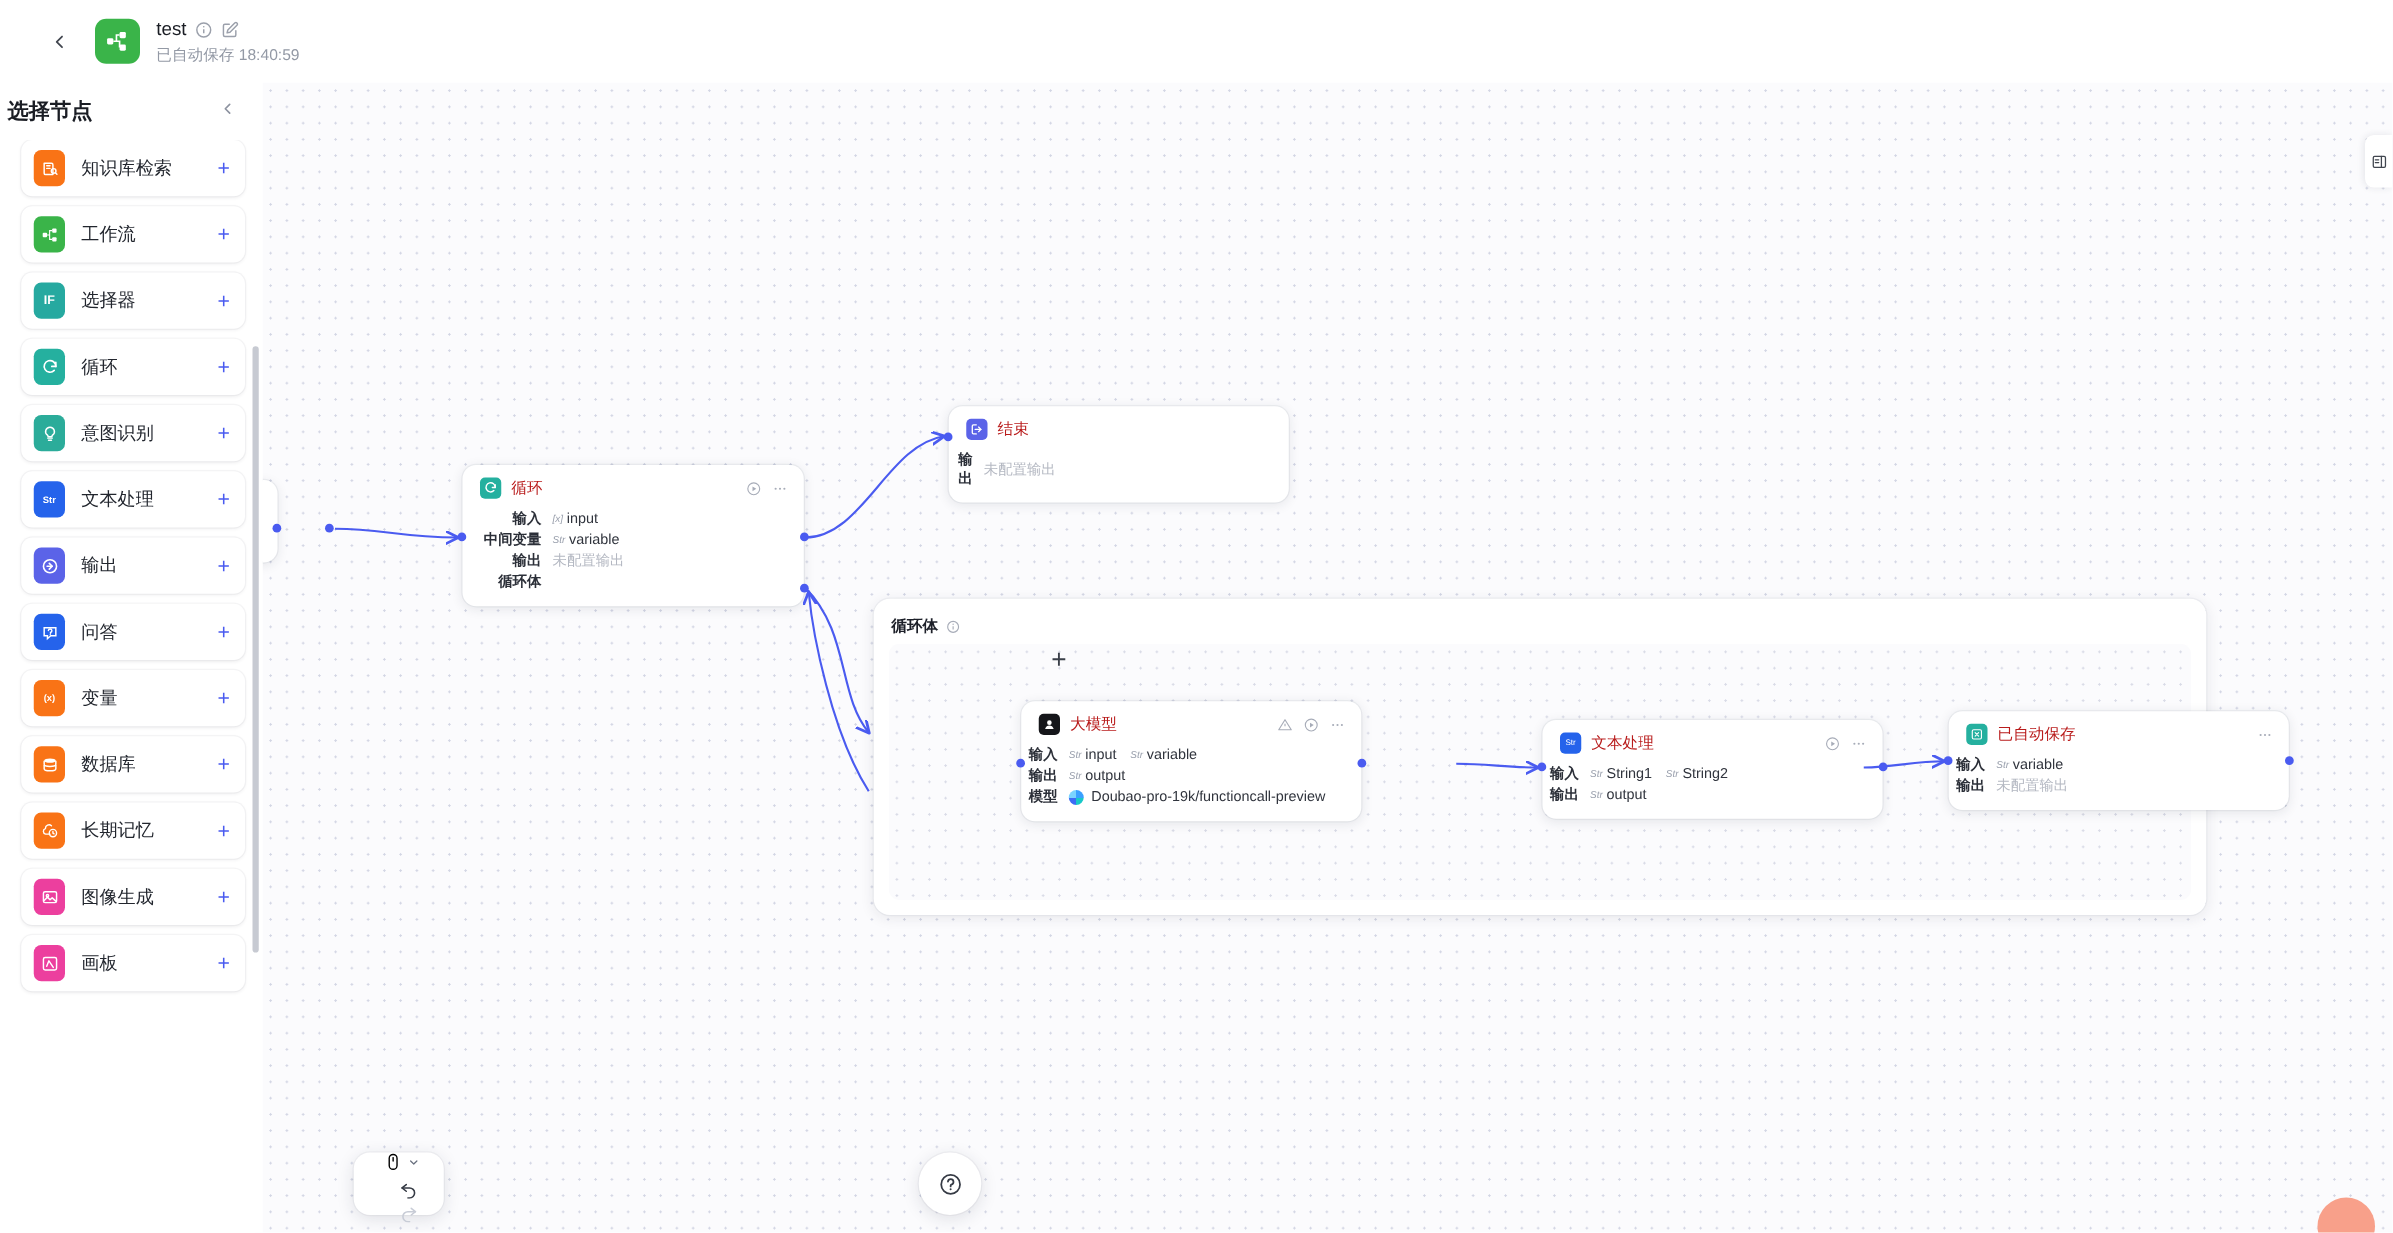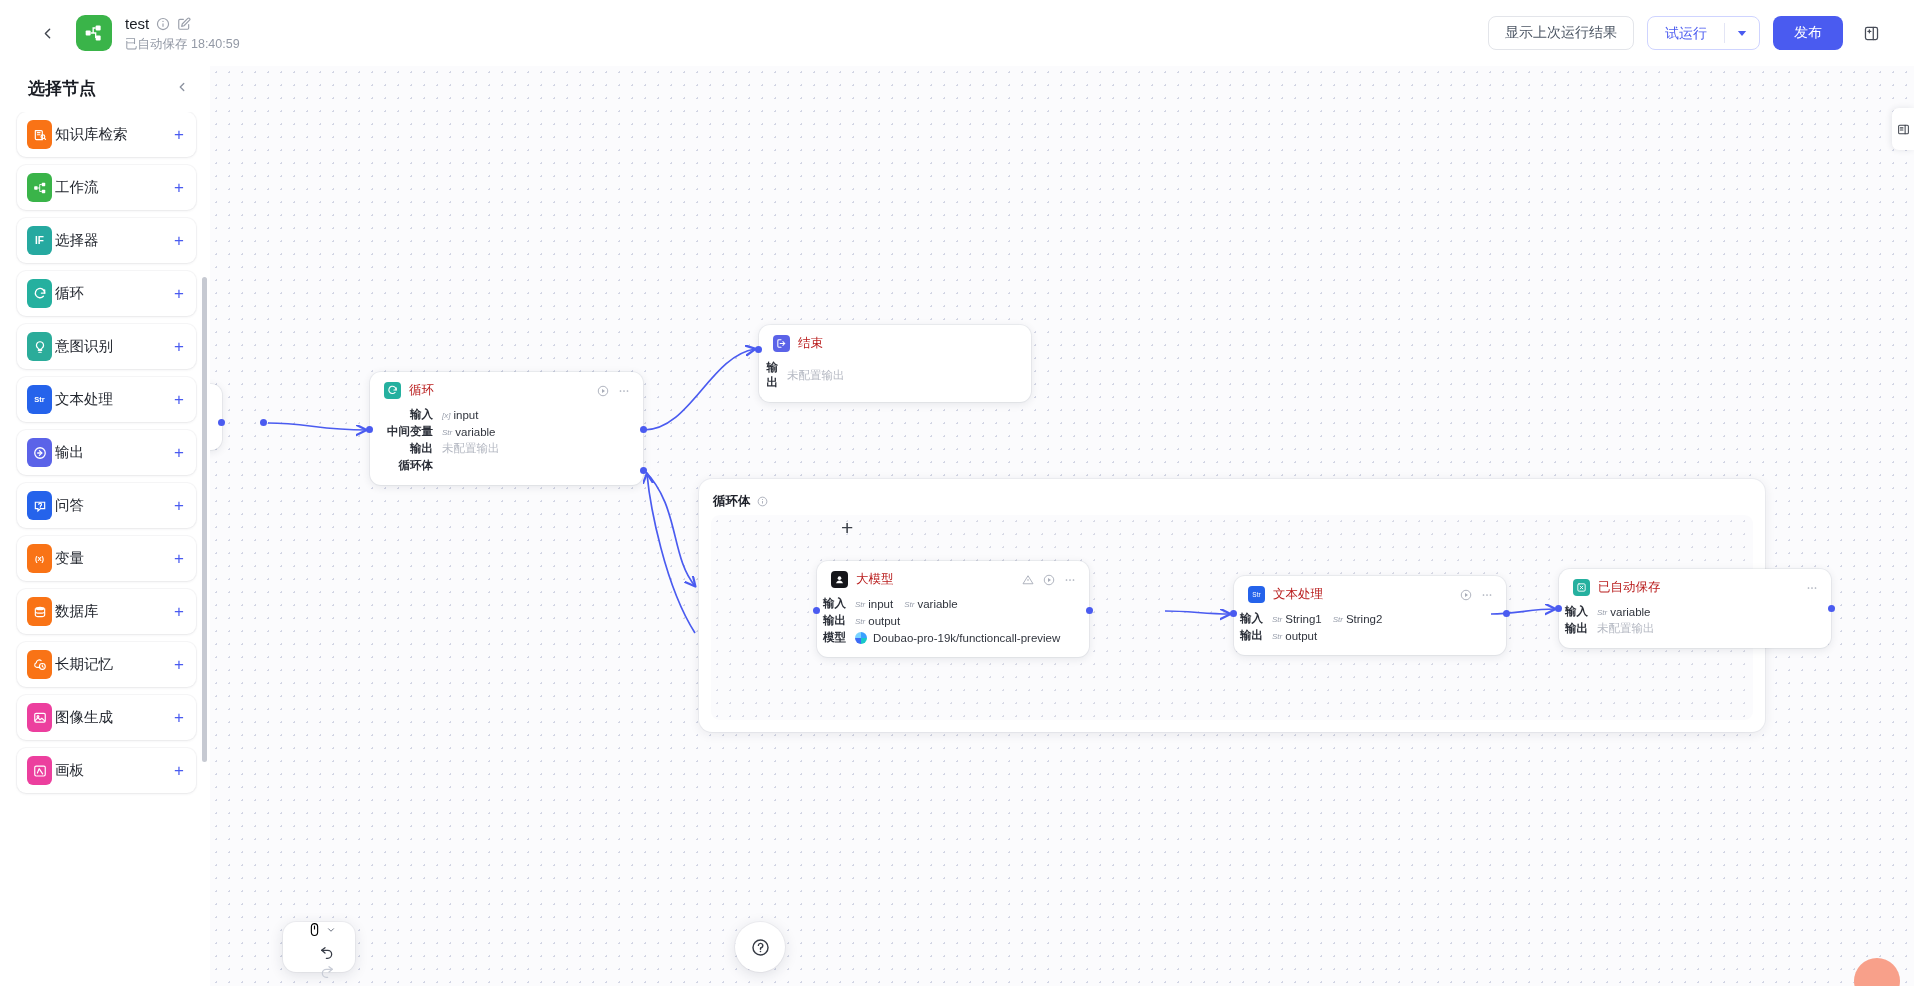"显示上次运行结果" div.header-right { html: <div> <div>显示上次运行结果</div> <div> <span>试运行</span> <span></span> <span> <svg> <path></path> </svg> </span> </div> <div>发布</div> <div> <svg> <rect></rect> <line></line> <line></line> <line></line> </svg> </div> </div> -> none }
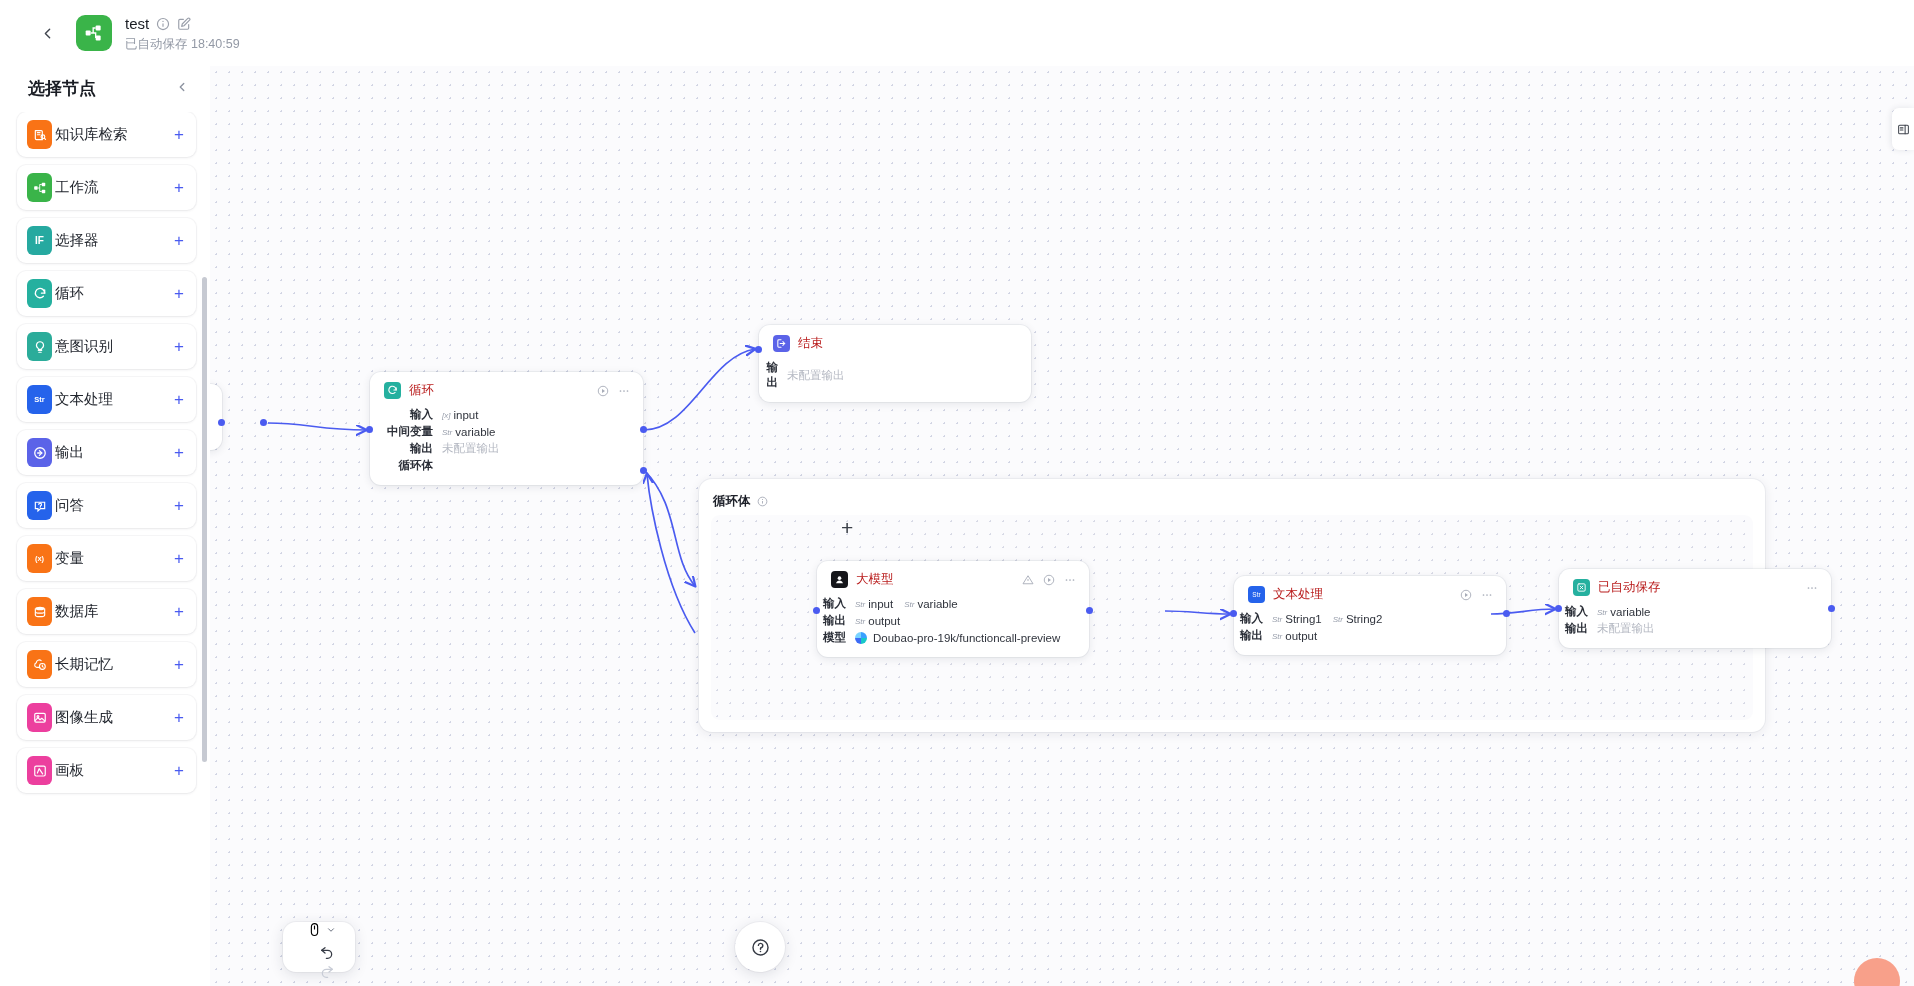"选择节点" .side-head { padding: 0 19px 0 28px -> 0 19px 0 6px }
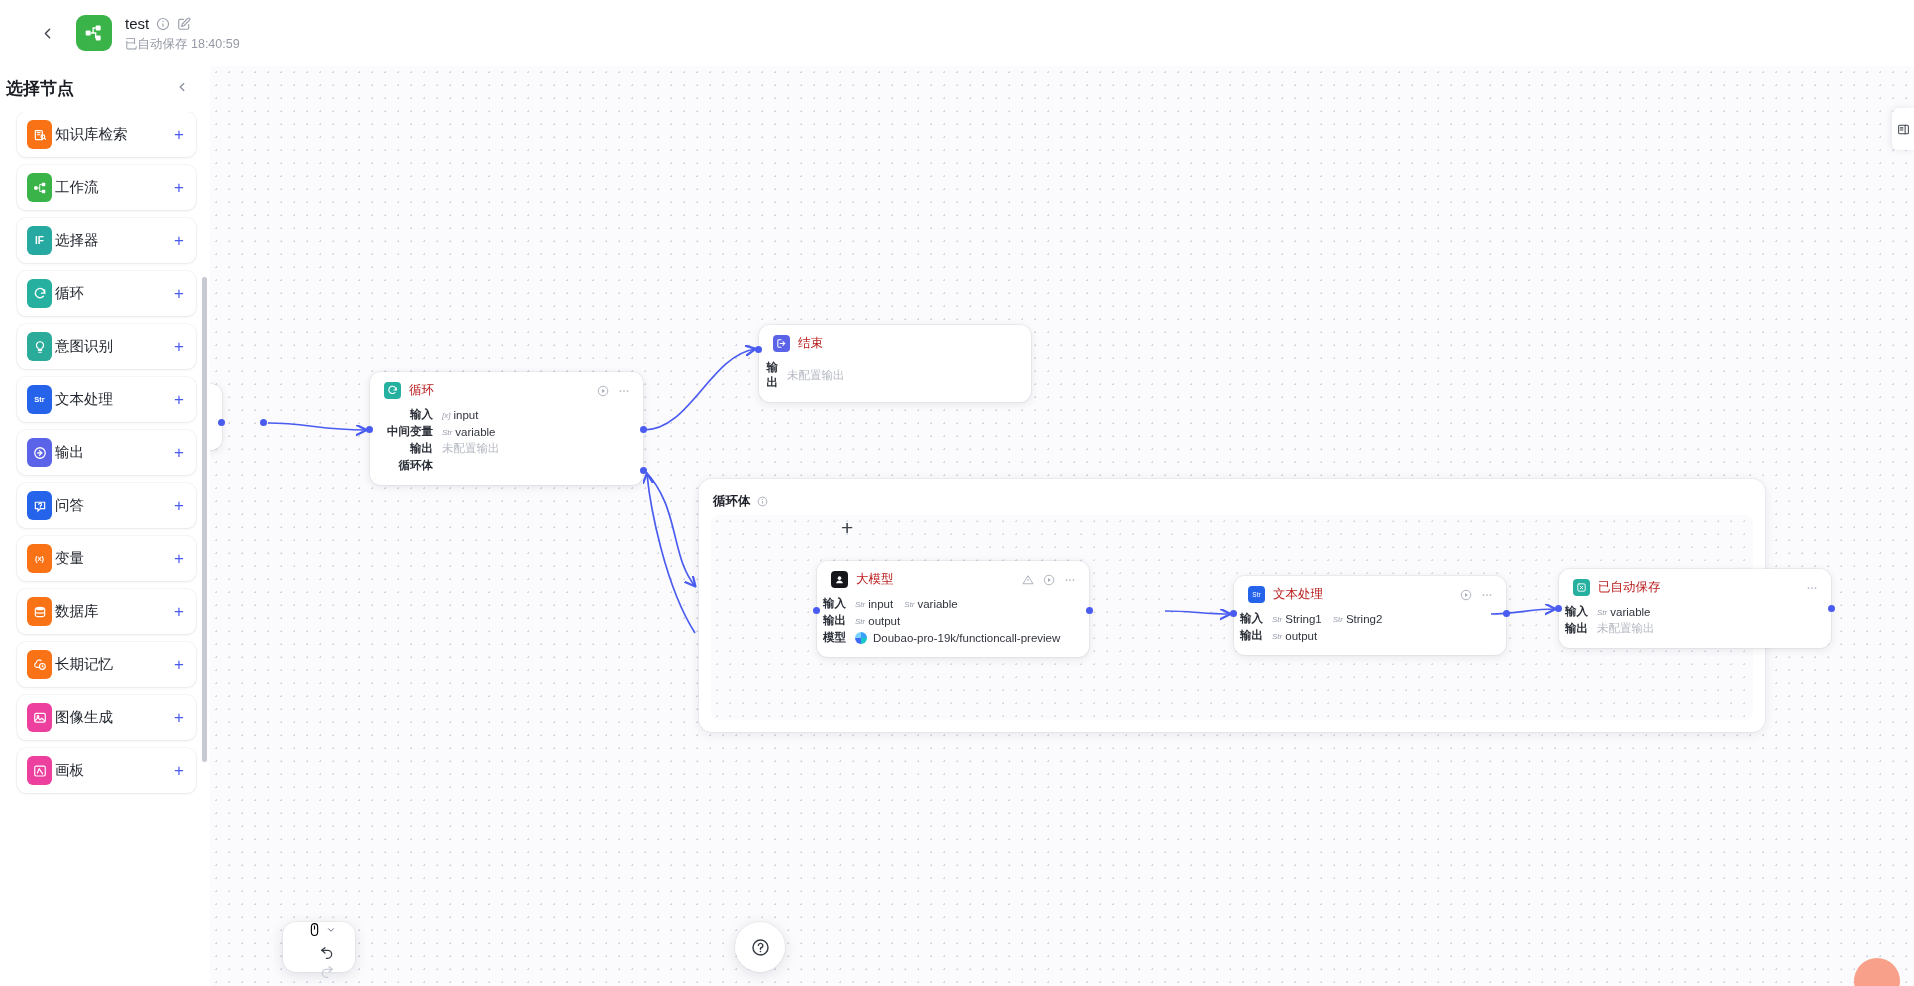"知识库检索" .ni-label { margin-left: 3px -> 13px }
